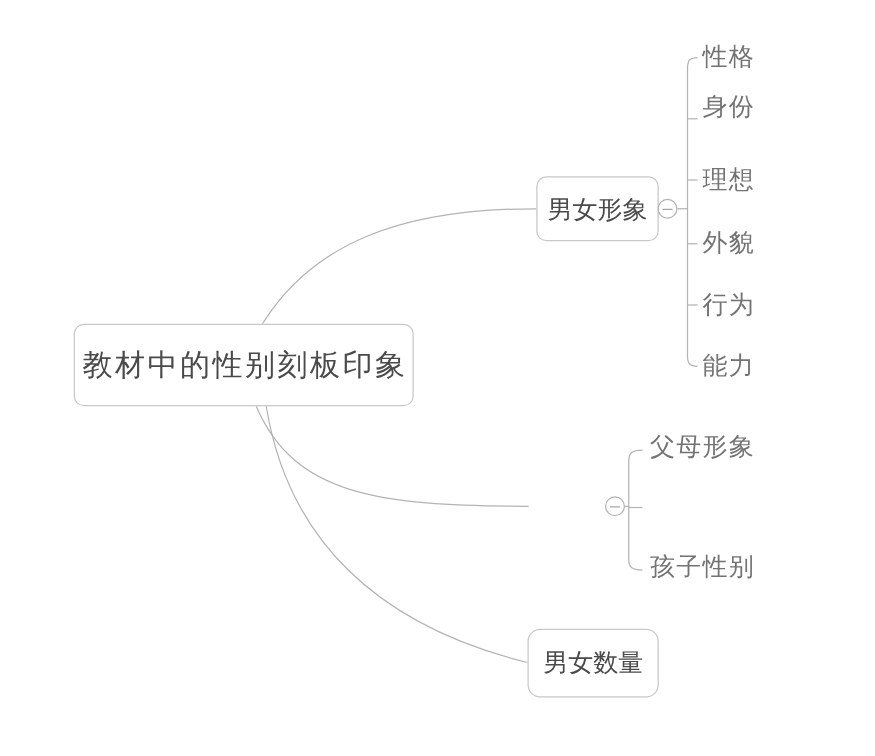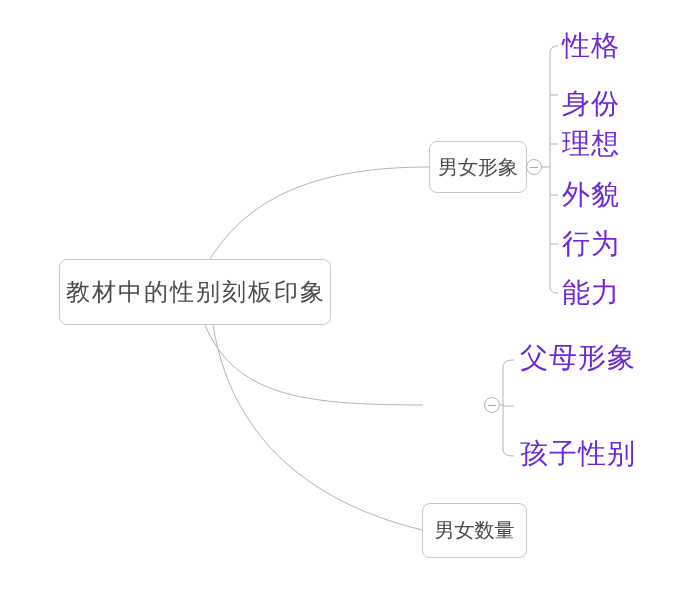"性格" .leaf { color: #6d28d9 -> #737373; font-size: 28px -> 20px }
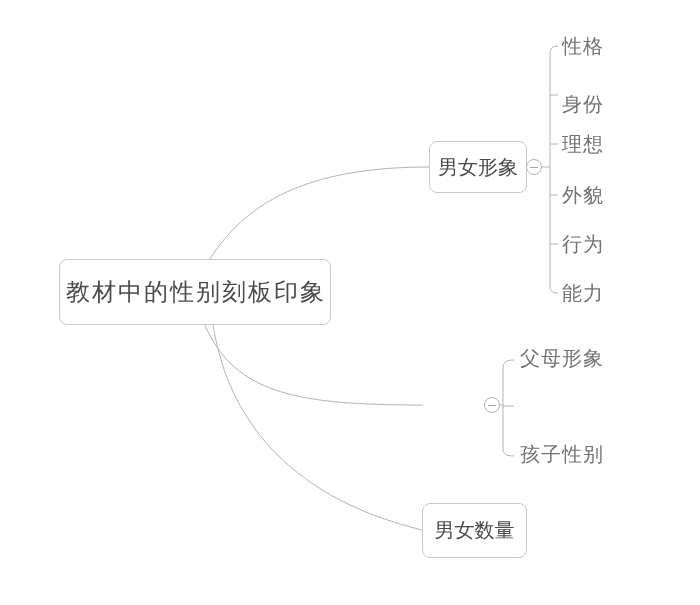"身份" div.leaf { top: 90px -> 72px }
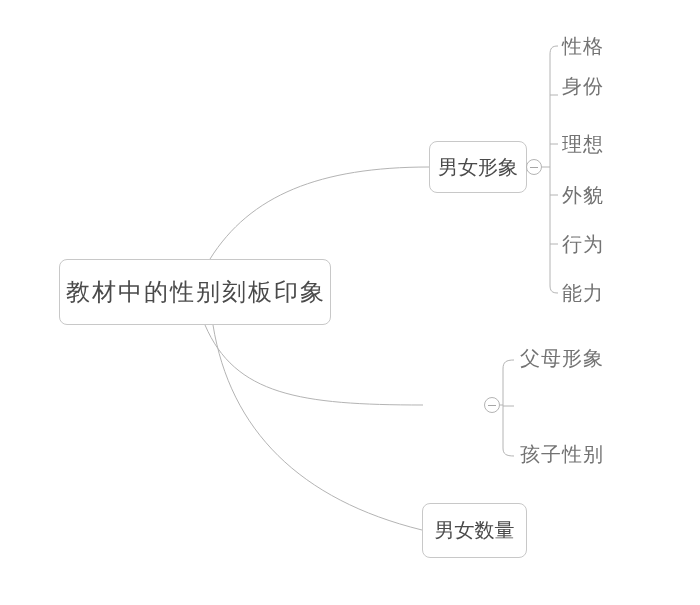"男女数量" .node.b3 { border-radius: none -> 10px }
